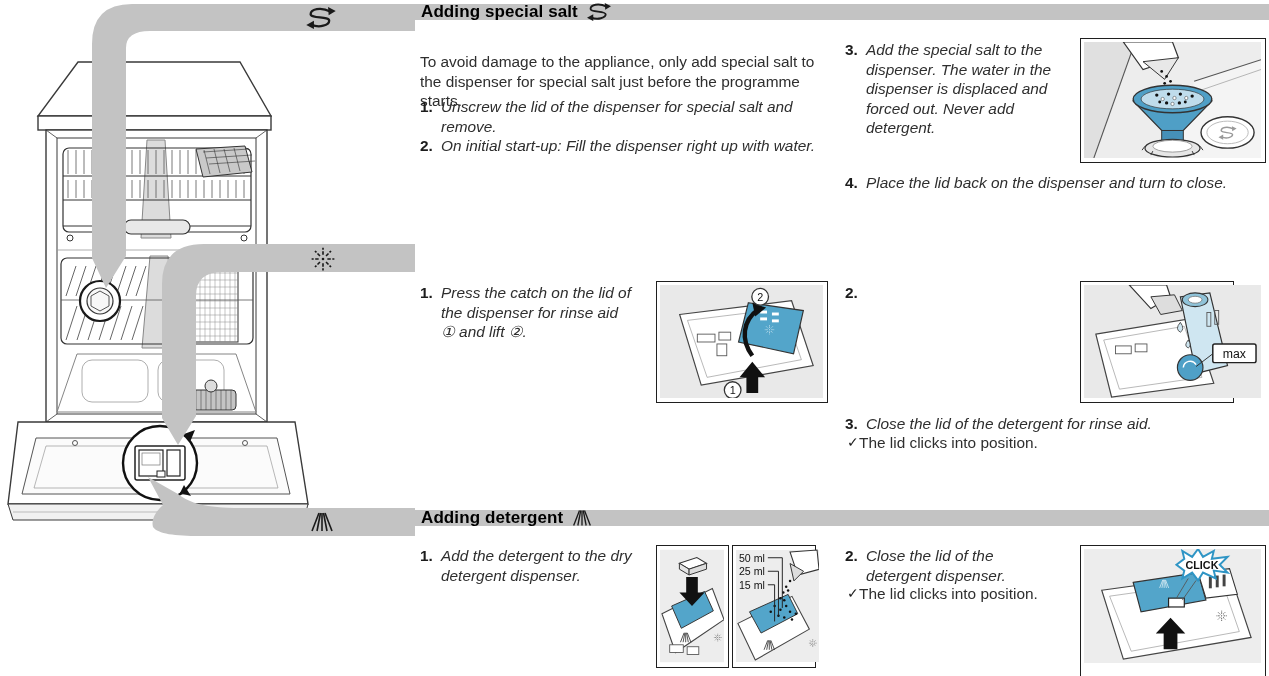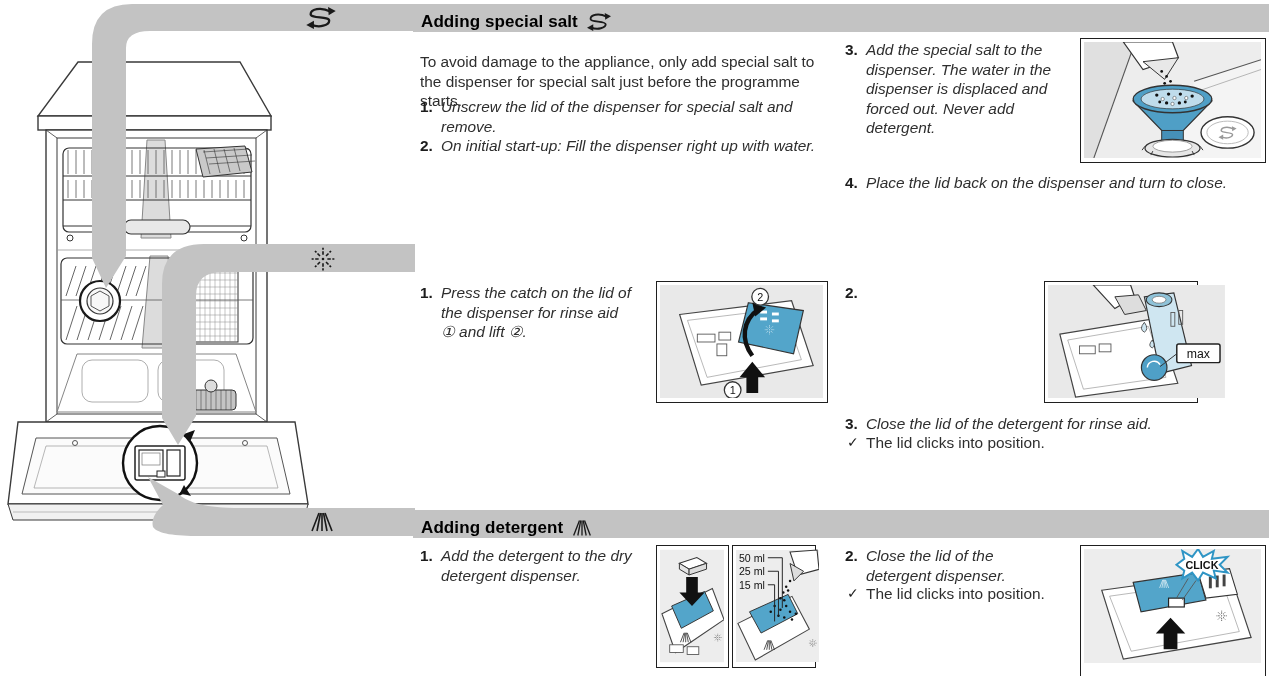"Adding special salt" .hdrbar { align-items: flex-end -> center; height: 28px -> 16px }
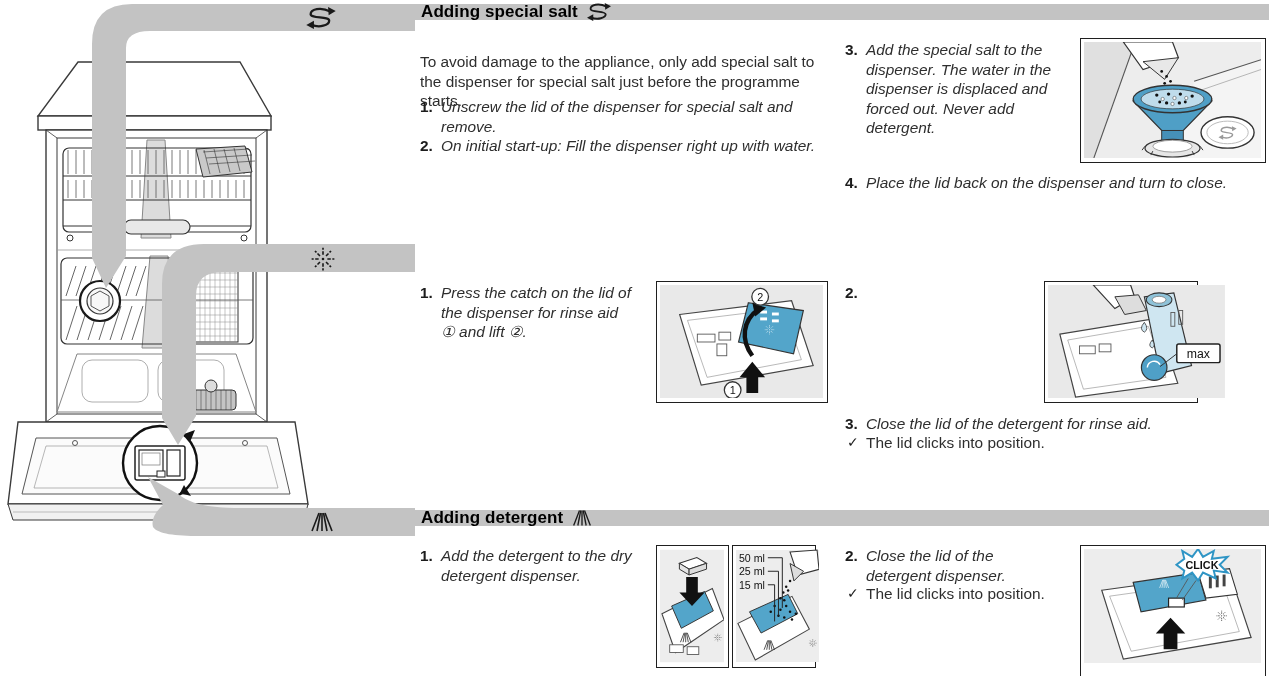"max" div.fig { left: 1044px -> 1080px }
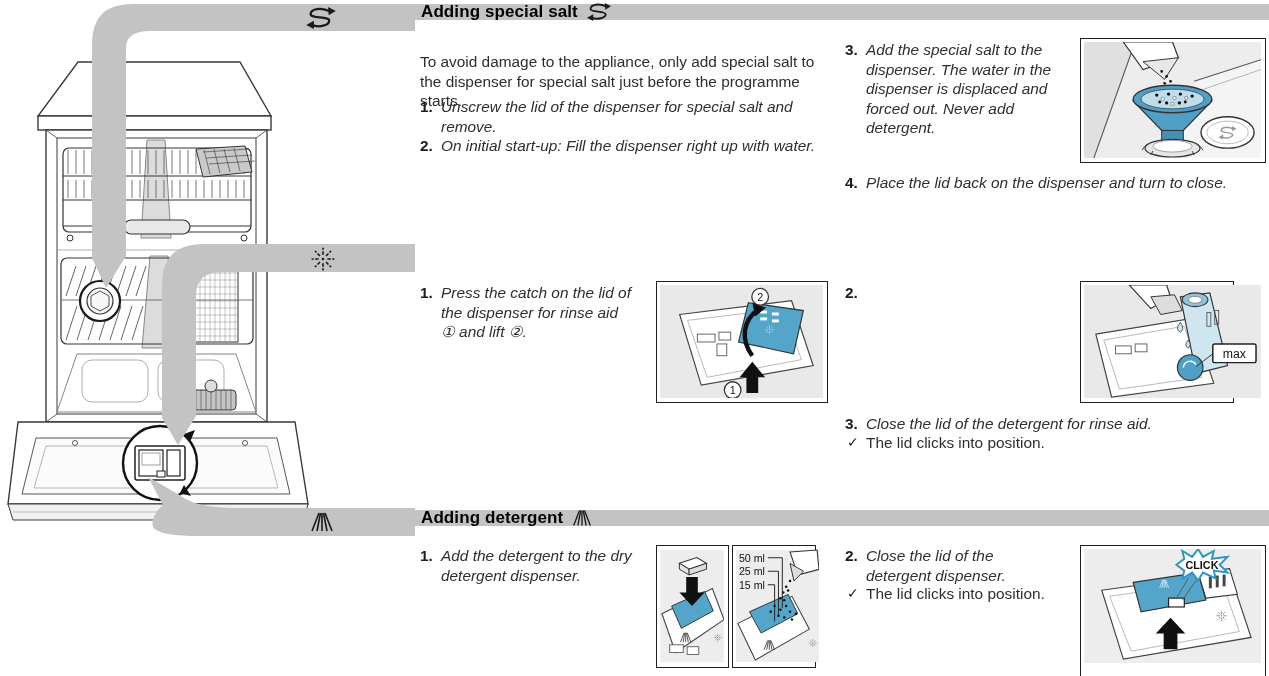"The lid clicks into position." .chk .t { margin-left: 21px -> 14px }
